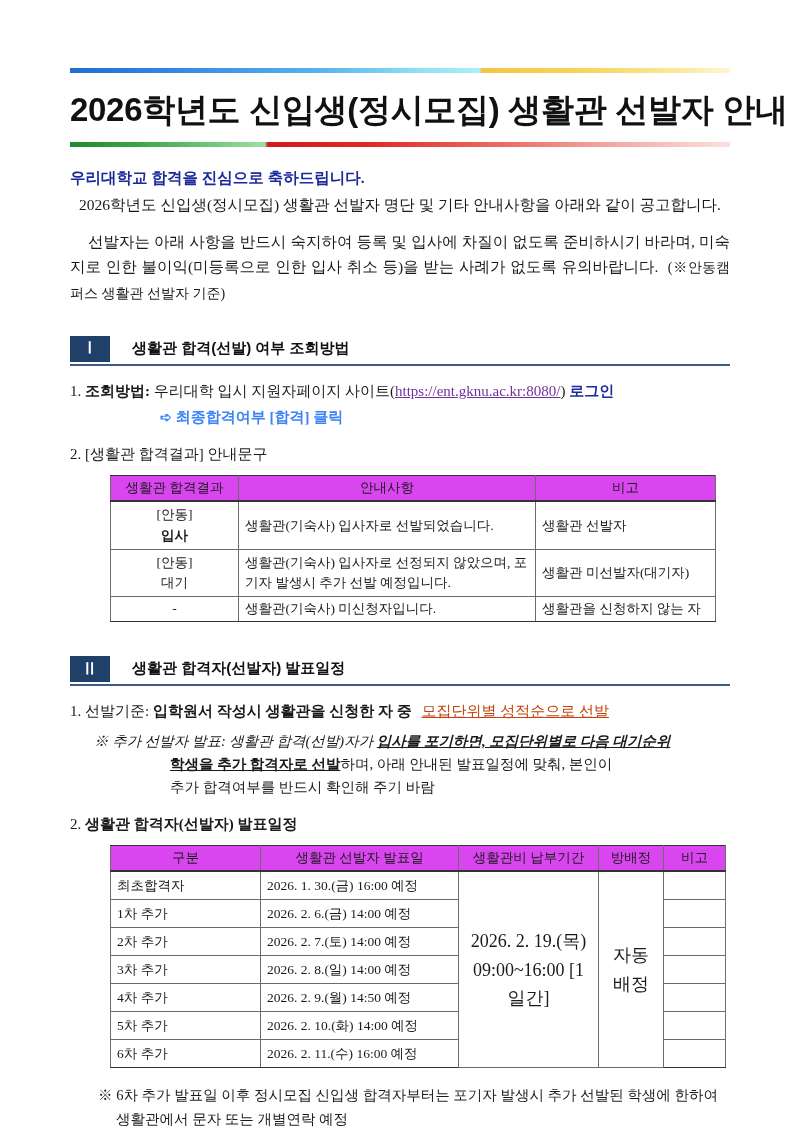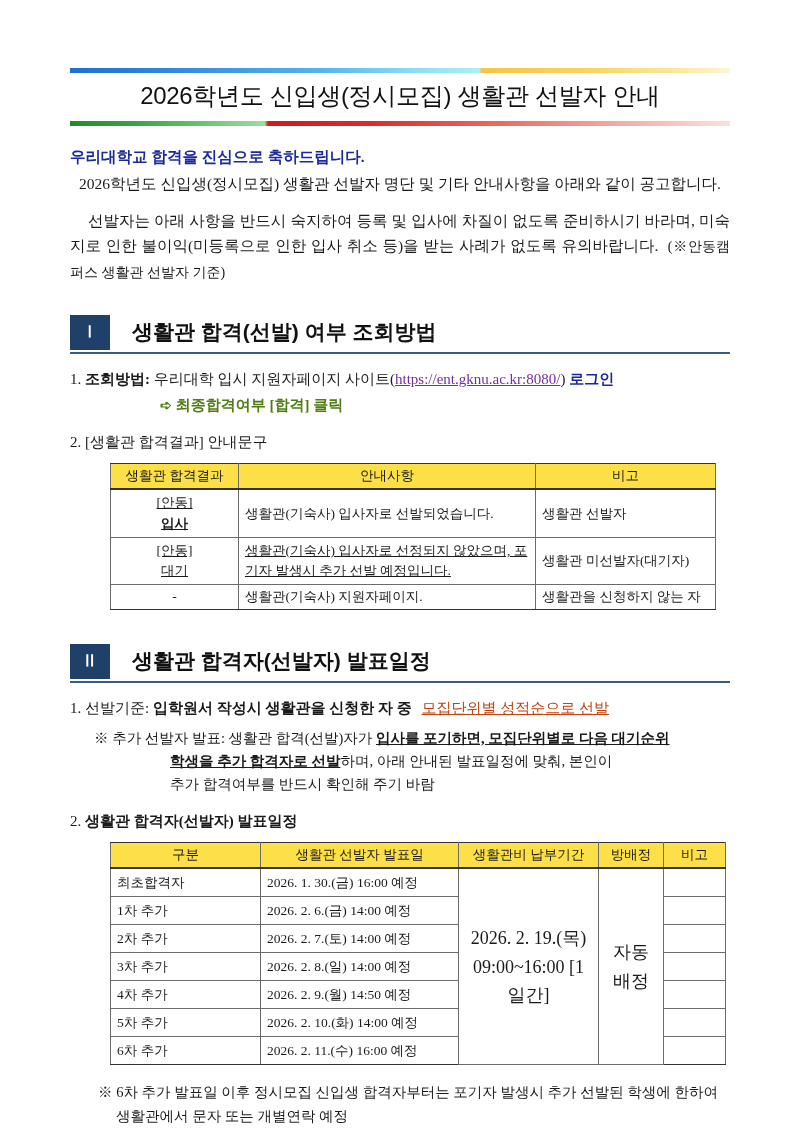"2026학년도 신입생(정시모집) 생활관 선발자 안내" .title-text { font-size: 24px -> 33px; font-weight: normal -> bold; padding: 7px 0 9px 0 -> 15px 0 9px 0 }
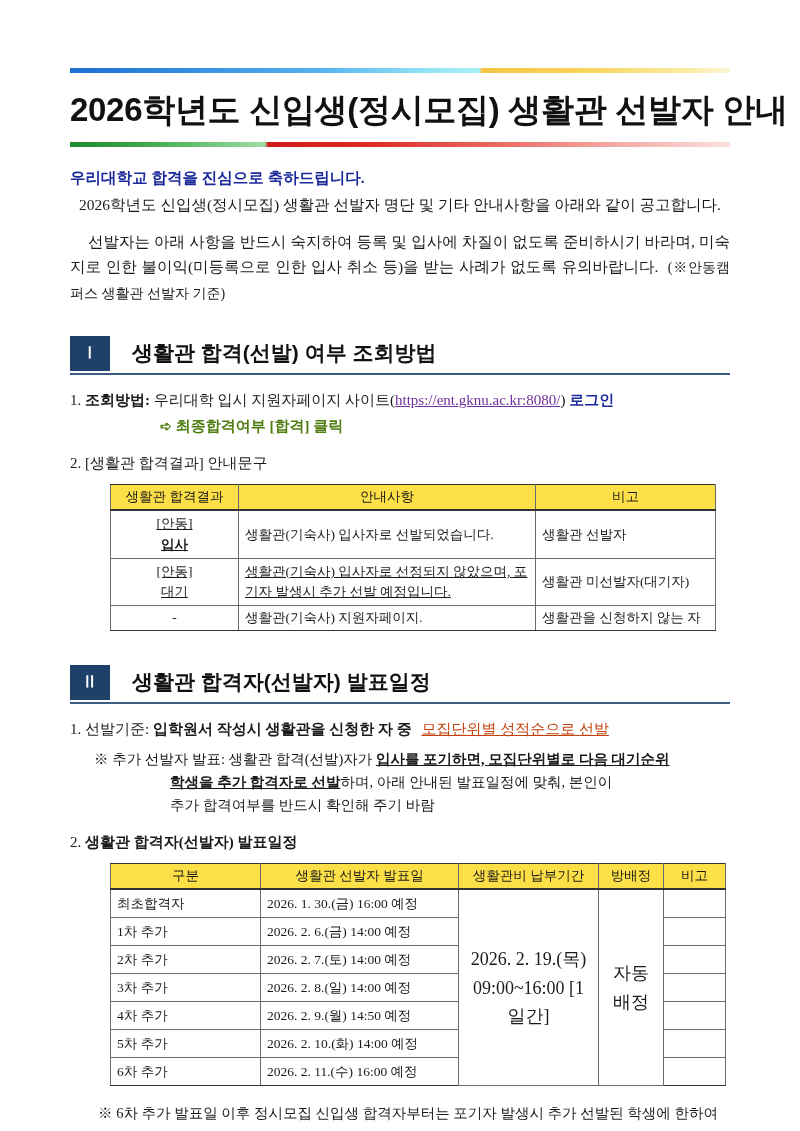"생활관 합격(선발) 여부 조회방법" .sec-title { font-size: 21px -> 15px }
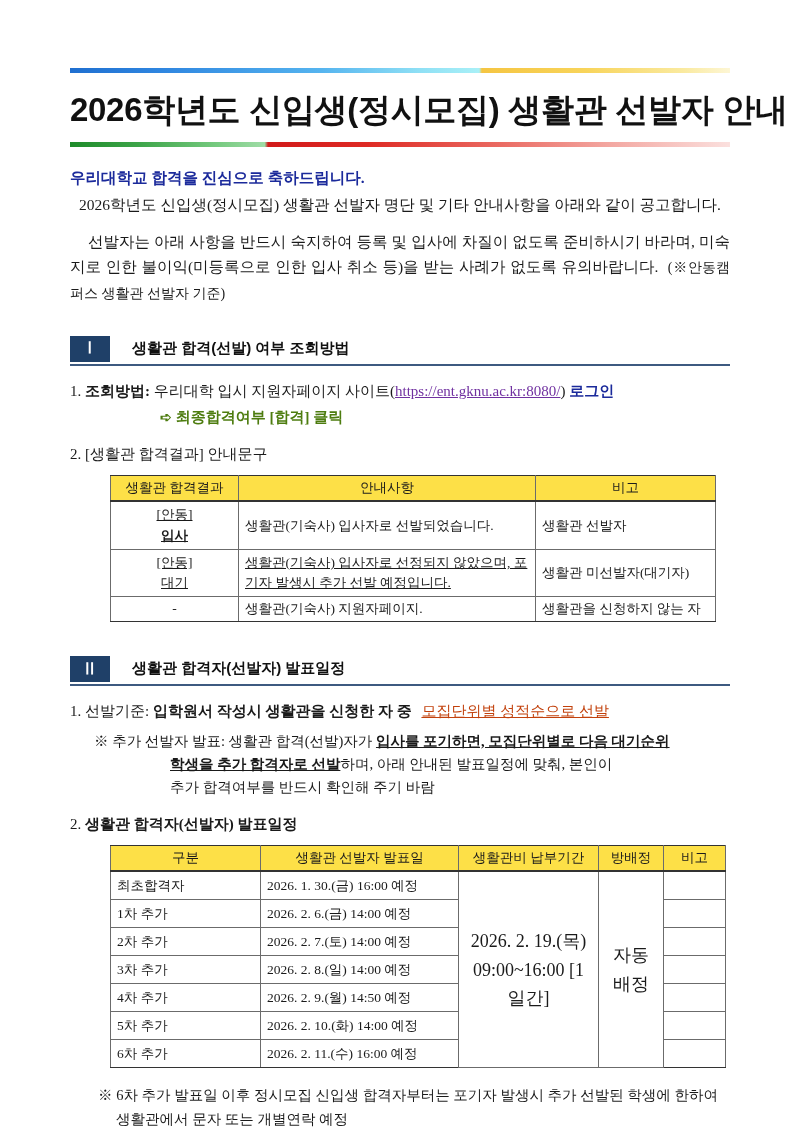"➪ 최종합격여부 [합격] 클릭" .sub-arrow { color: #4d7c0f -> #3b82f6 }
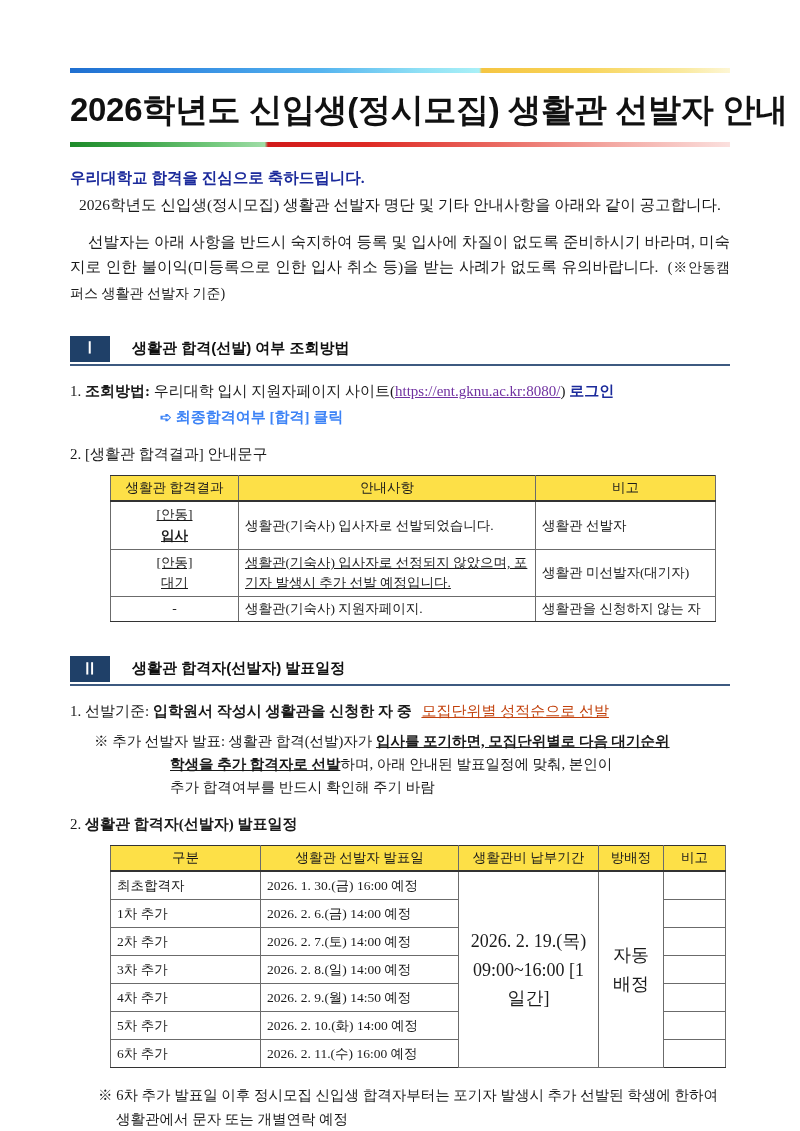"생활관 합격결과" table.doc thead th { background: #fde047 -> #d946ef }
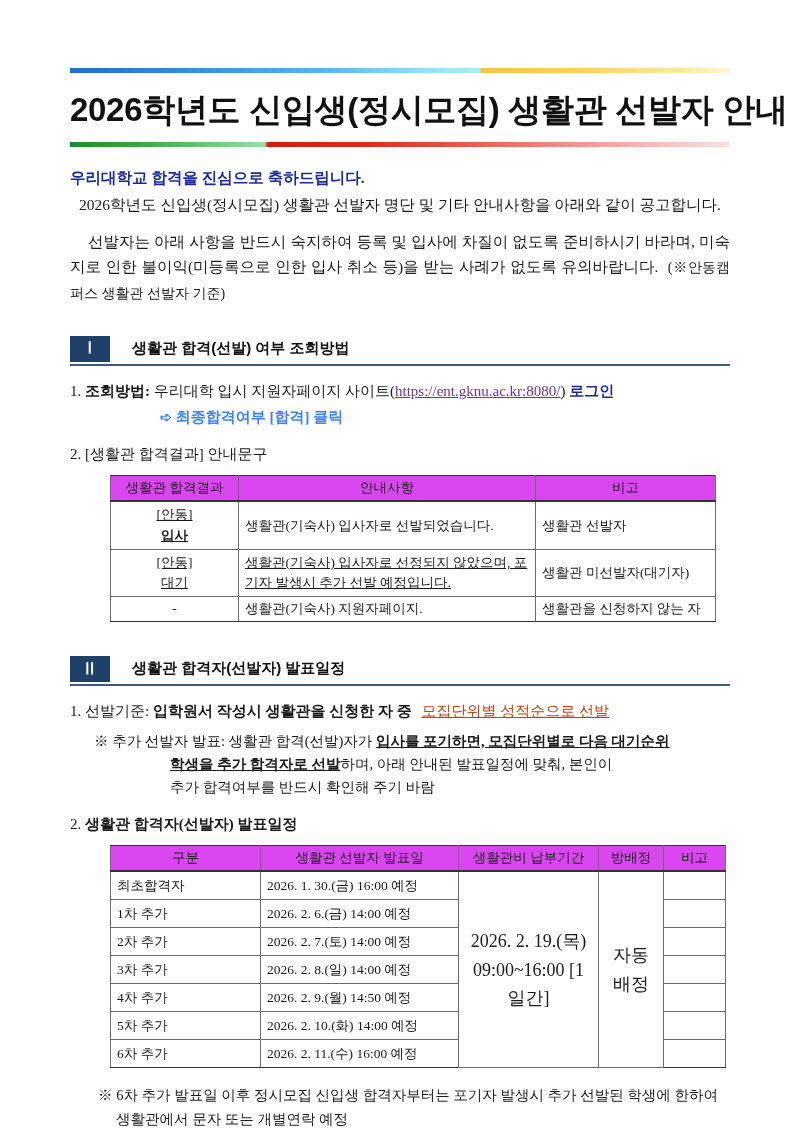"[안동]" .tall { text-decoration: underline -> none }
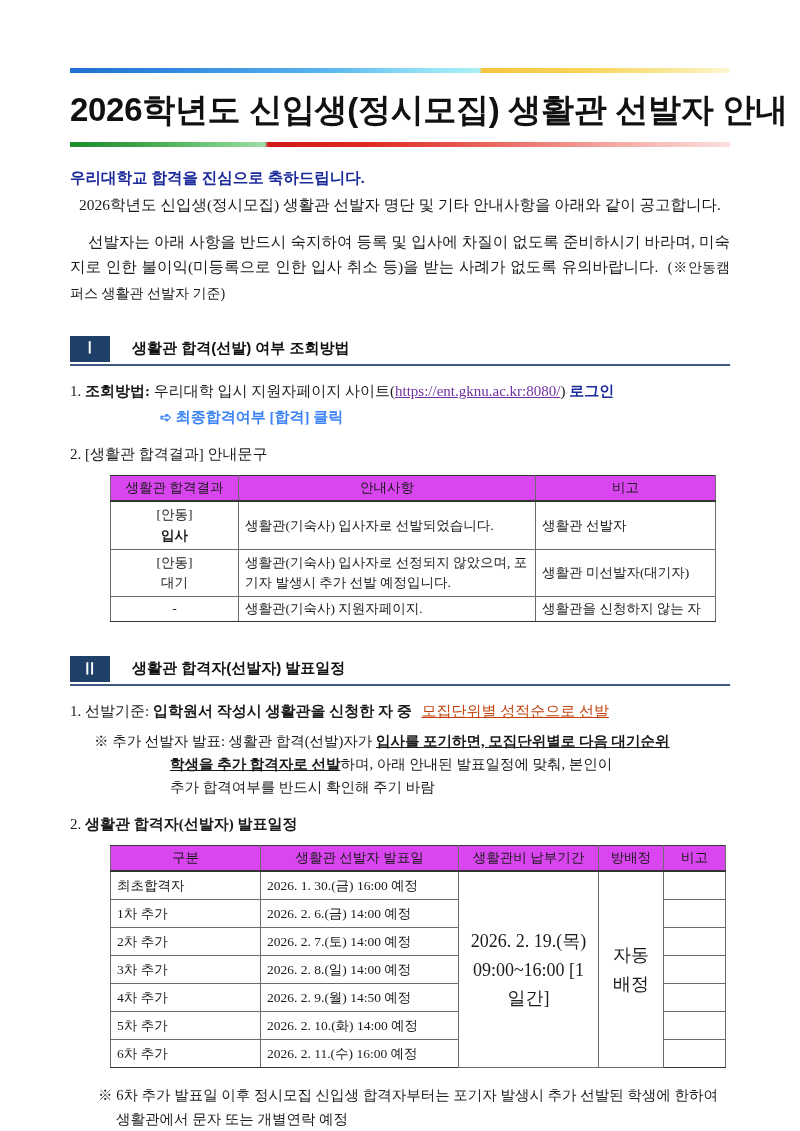"생활관(기숙사) 지원자페이지." td.c-left { text: 지원자페이지 -> 미신청자입니다 }
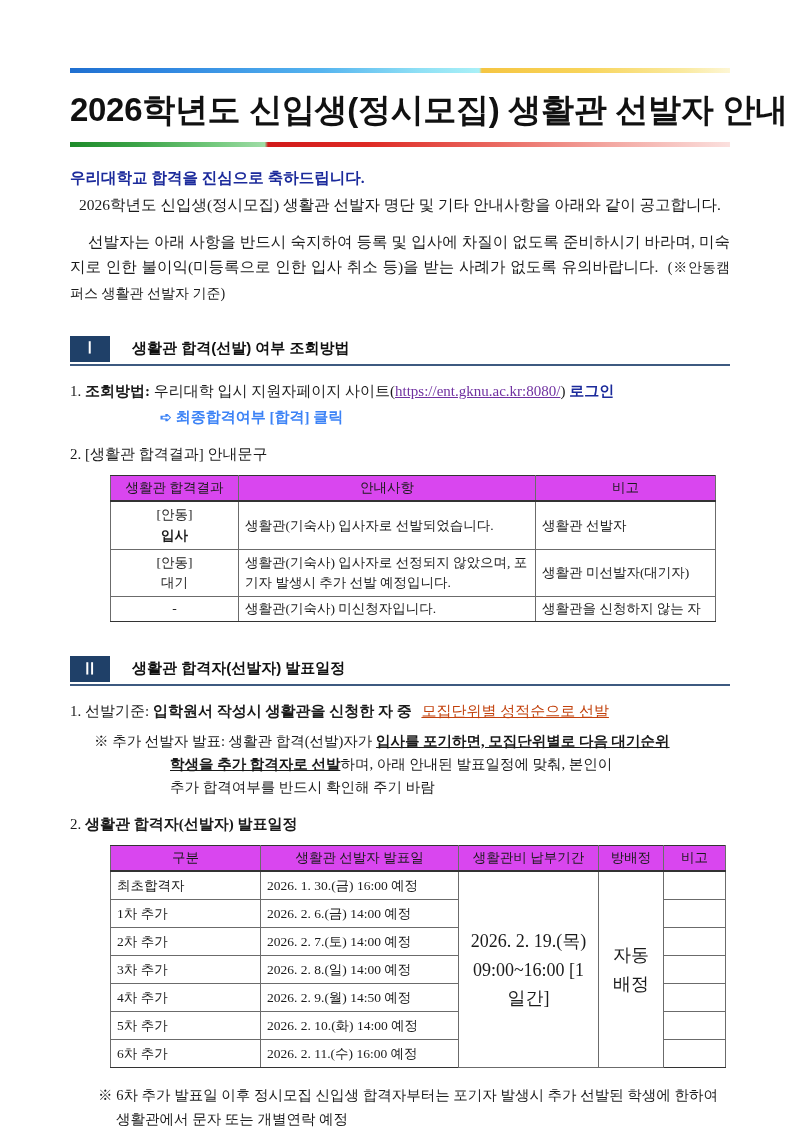"※ 추가 선발자 발표: 생활관" .note .first-line { font-style: none -> italic }
